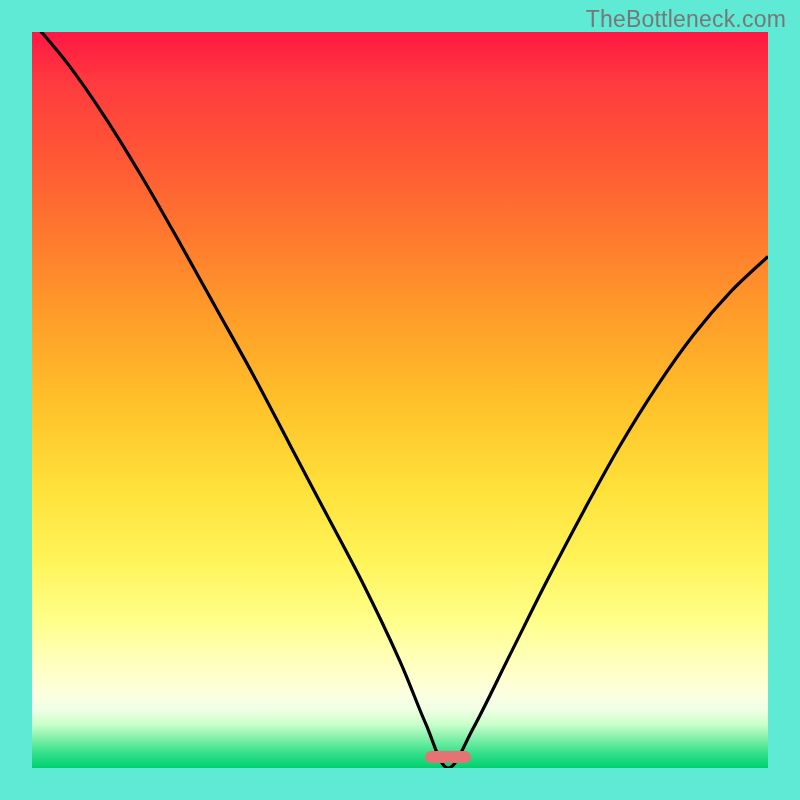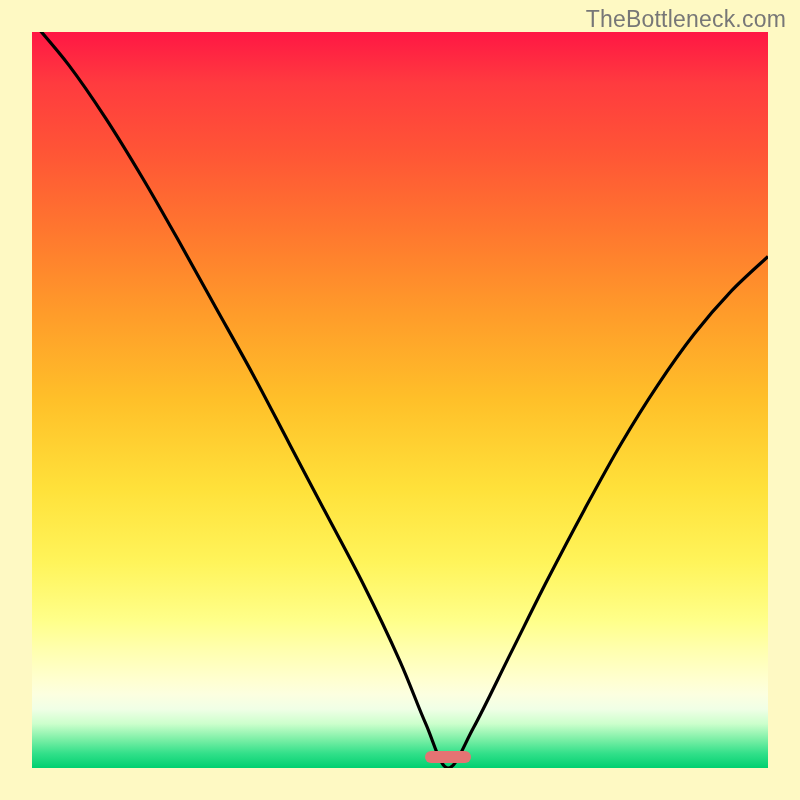"TheBottleneck.com" .frame { background: #fef9c3 -> #5eead4 }
